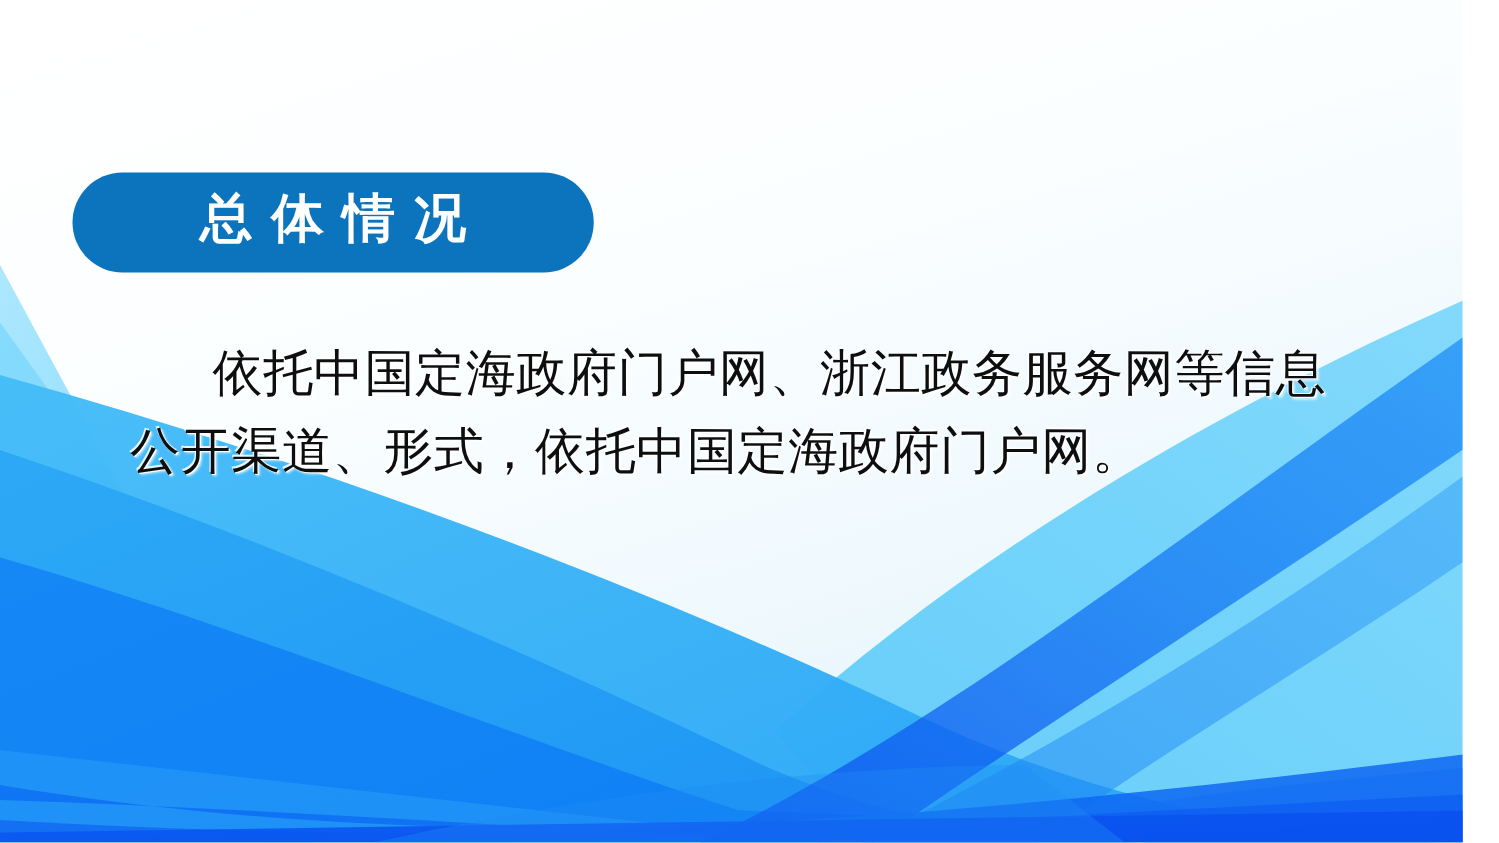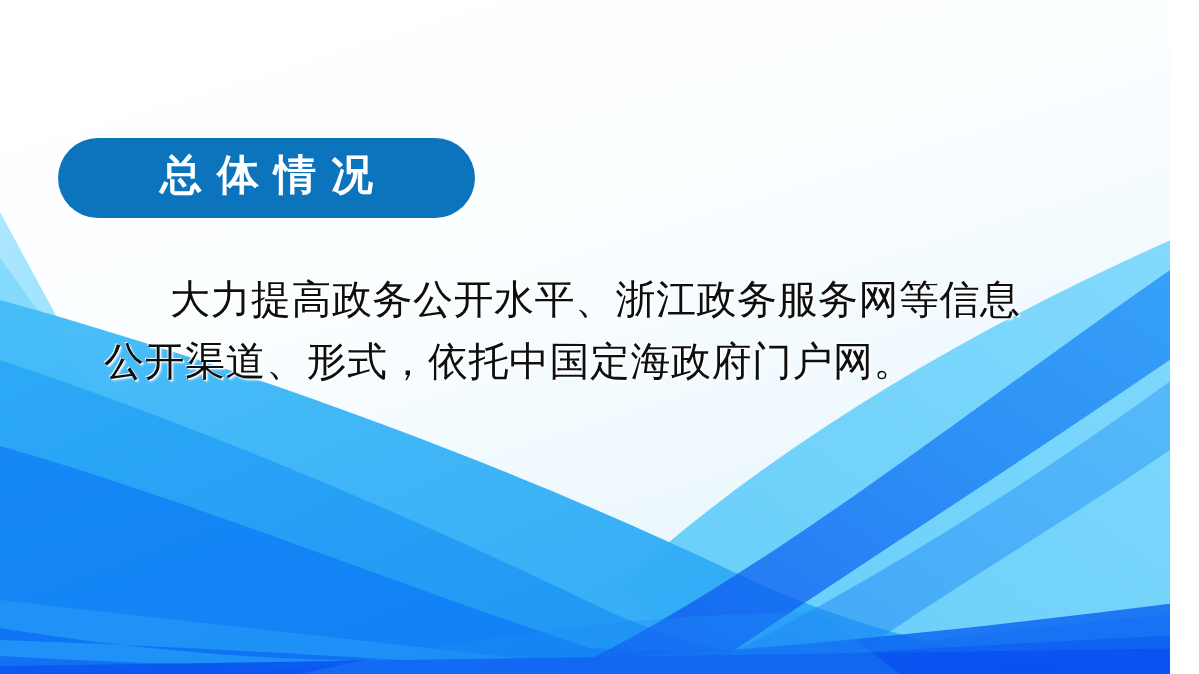"大力提高政务公开水平、浙江政务服务网等信息" span.ln { text: 大力提高政务公开水平 -> 依托中国定海政府门户网 }
